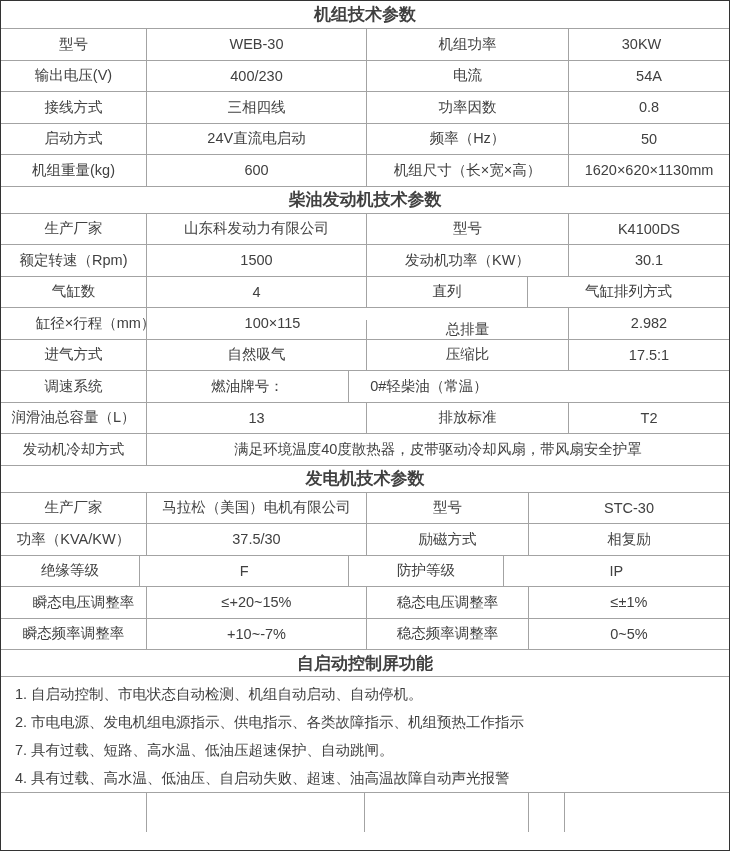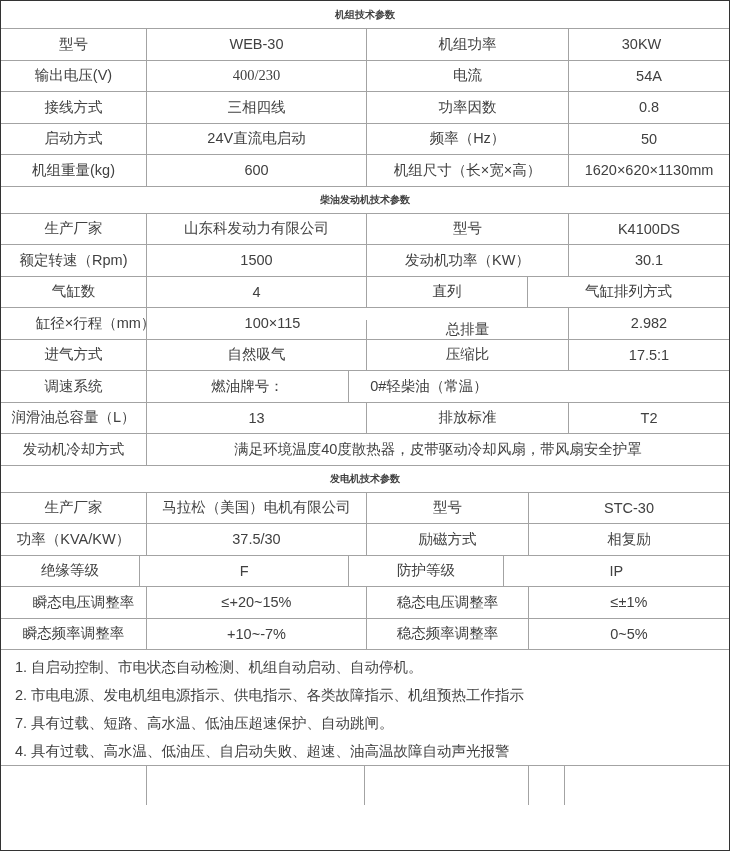"机组技术参数" .section-header { font-size: 10px -> 17px }
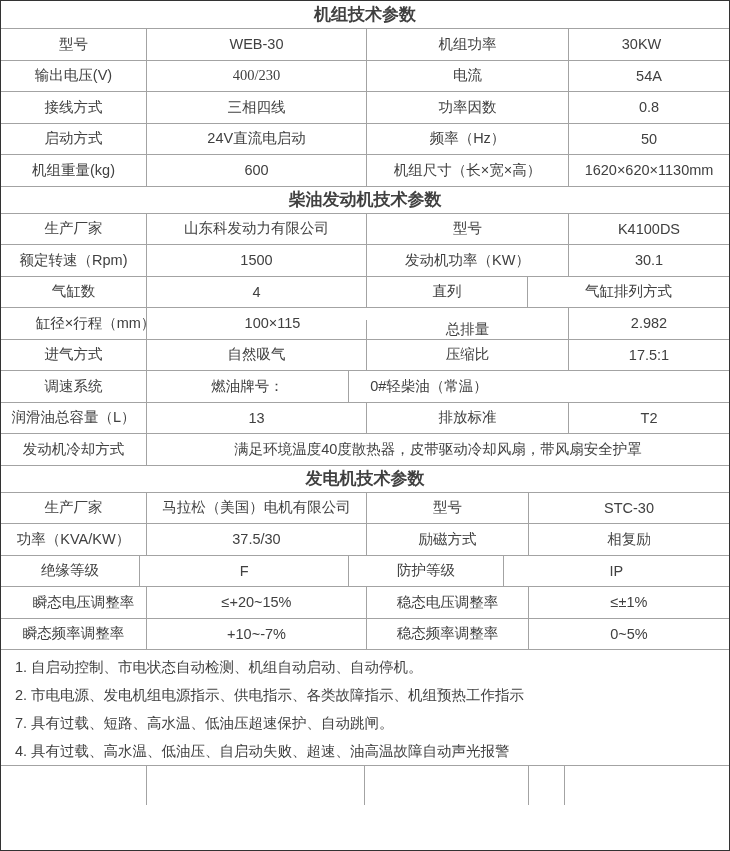"400/230" div.cell { font-family: Liberation Serif, serif -> none }
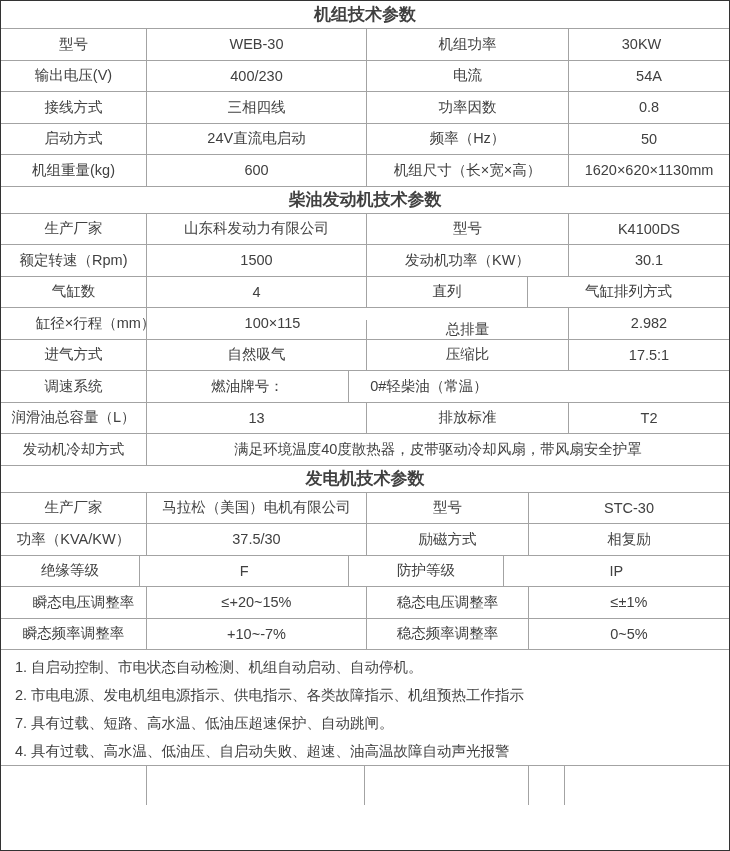"自启动控制屏功能" div.section-header { html: none -> <div>自启动控制屏功能</div> }
